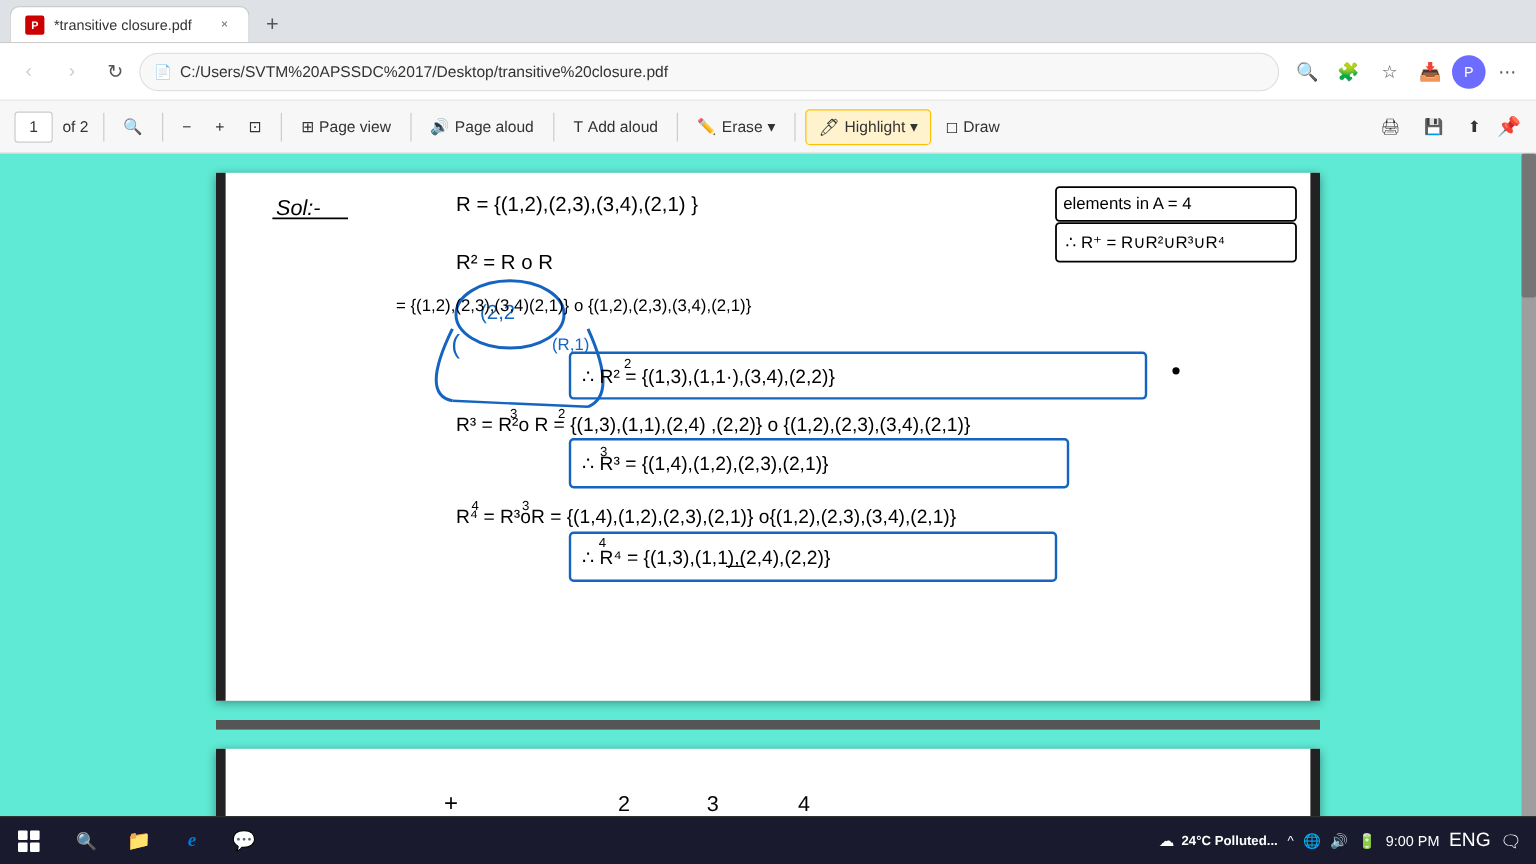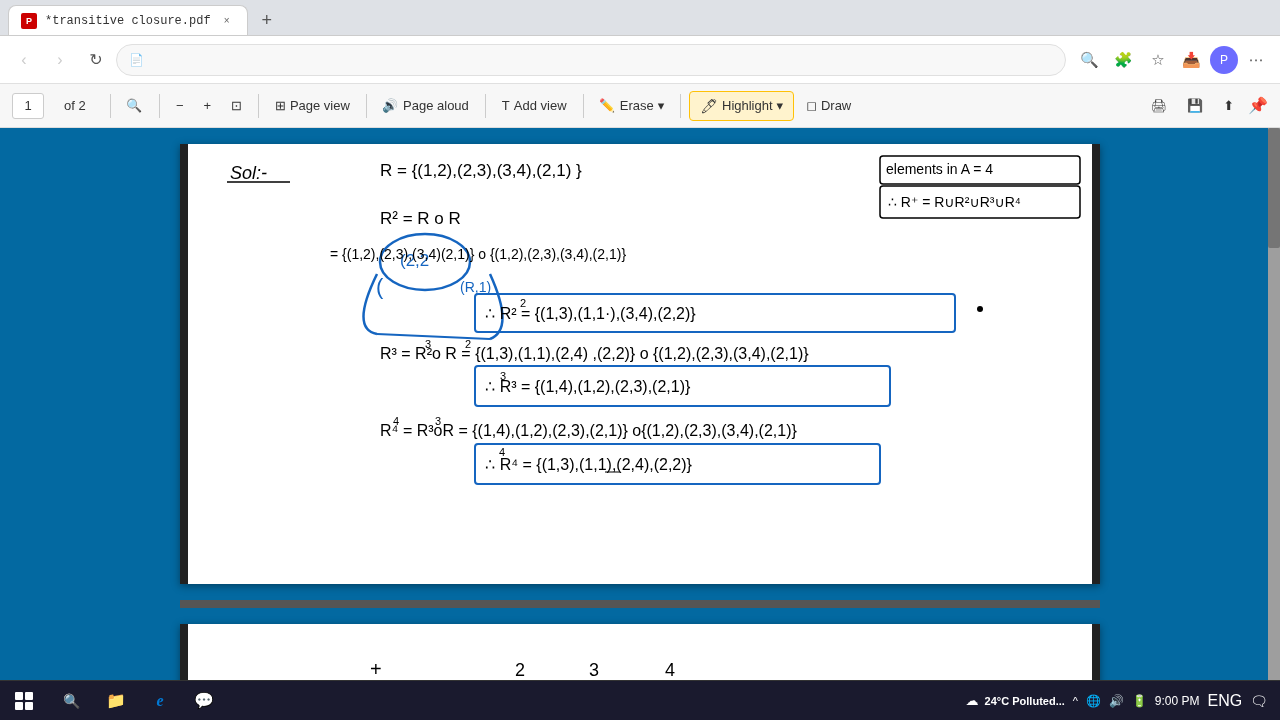"*transitive closure.pdf" .tab-label { font-family: Liberation Mono, monospace -> none }
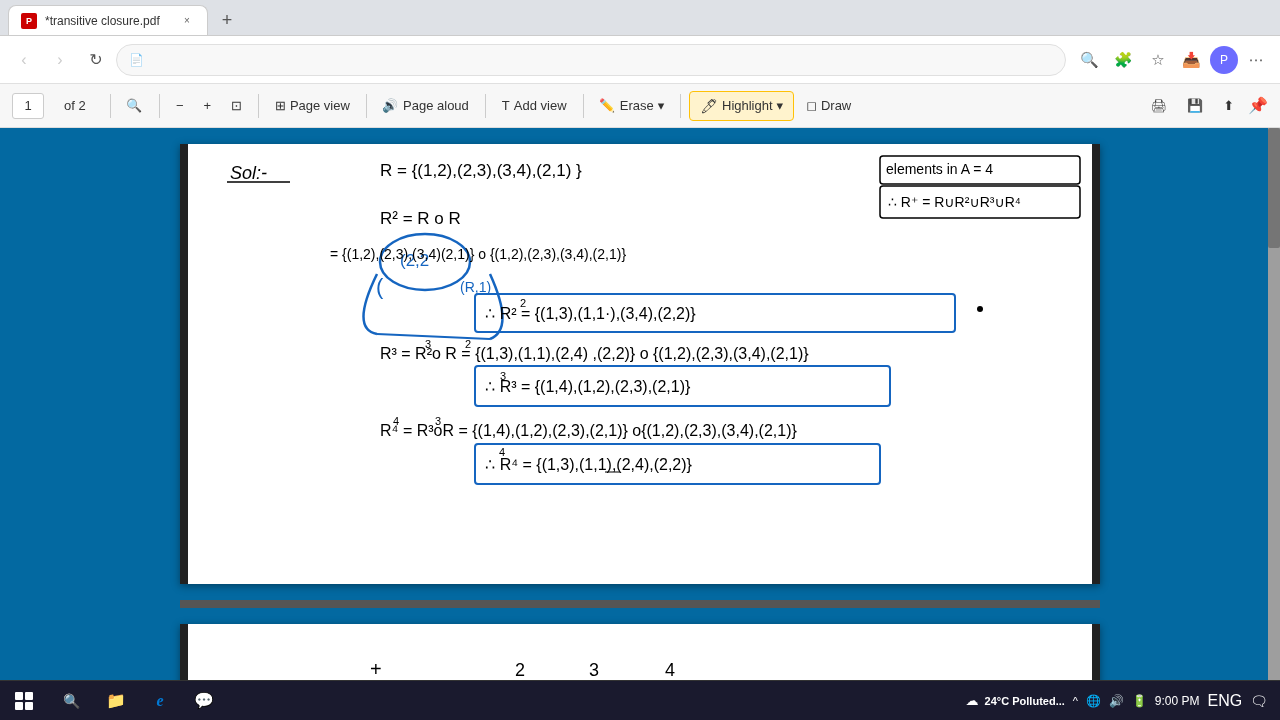"C:/Users/SVTM%20APSSDC%2017/Desktop/tran" span.address-text { html: none -> <span>C:/Users/SVTM%20APSSDC%2017/Desktop/transitive%20closure.pdf</span> }
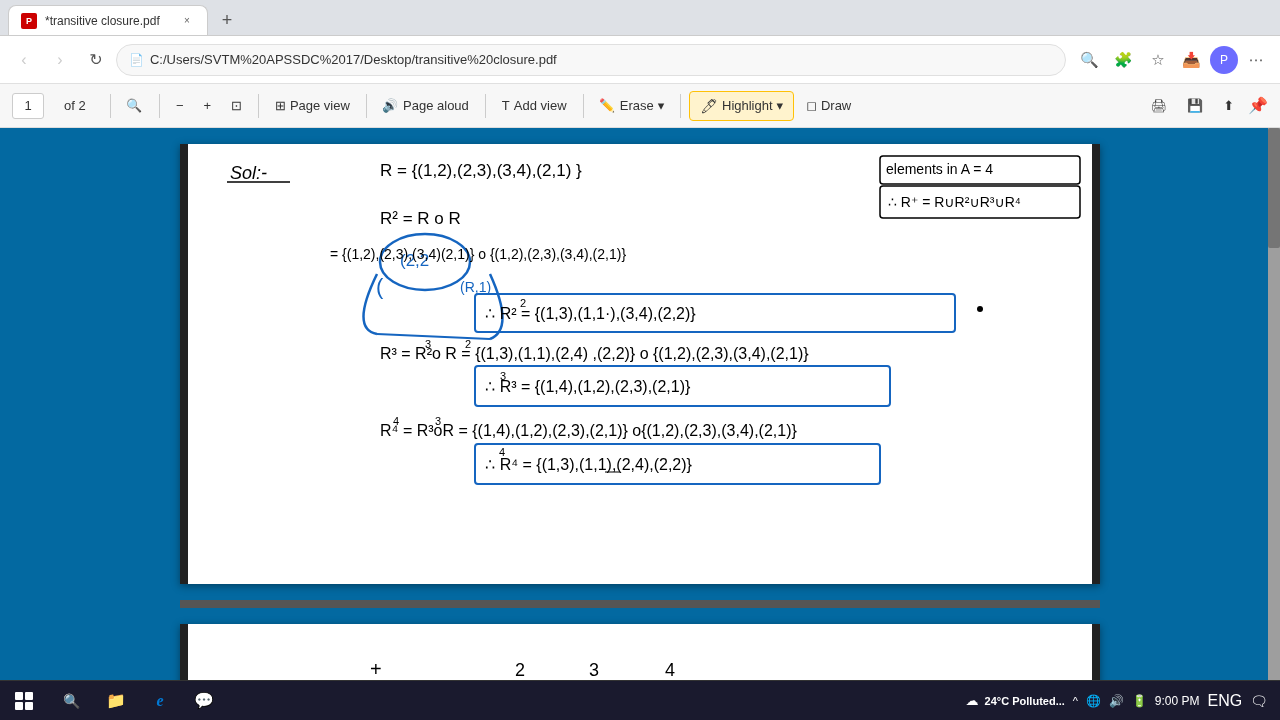"of 2" .pdf-of { margin: 0 16px -> 0 4px }
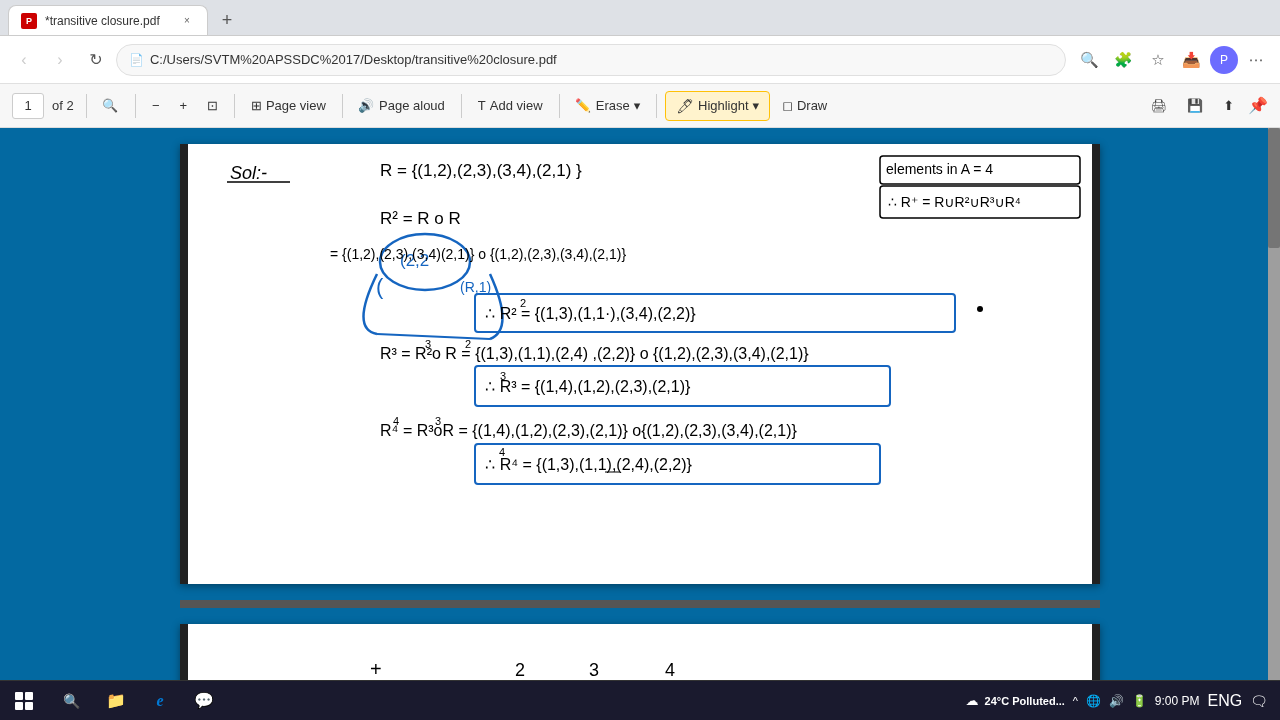"Add view" span { text: view -> aloud }
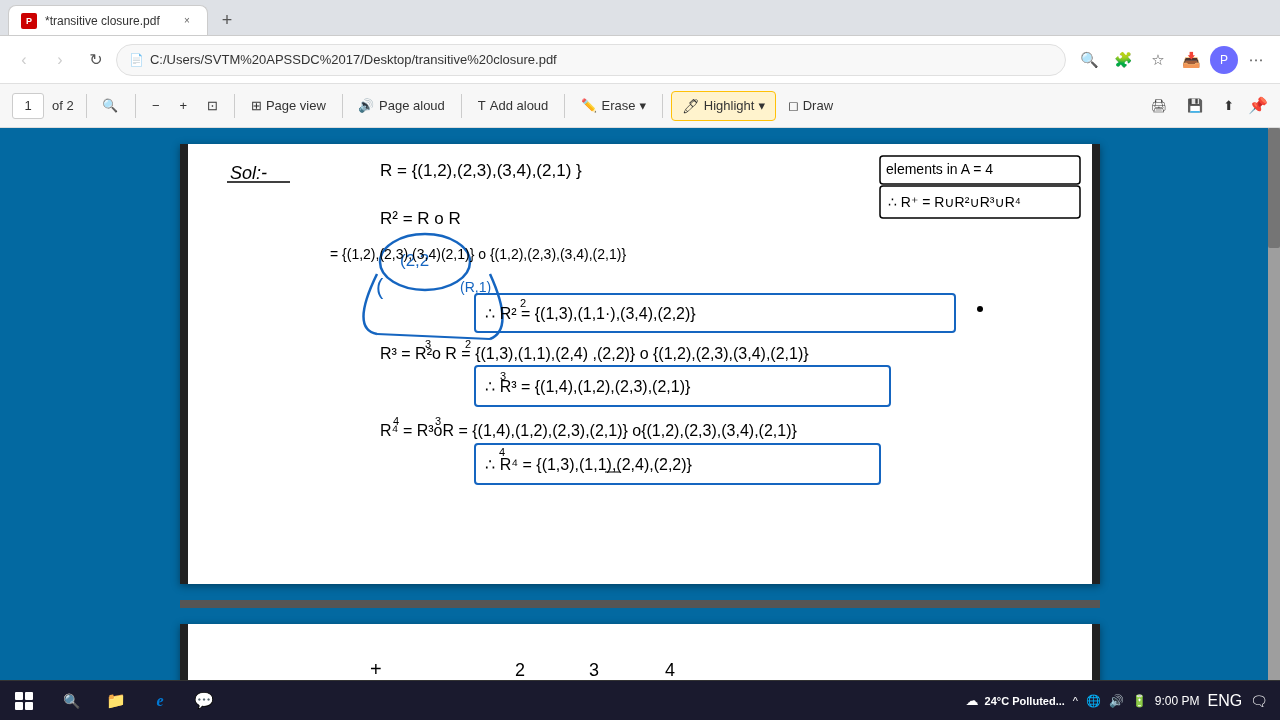"Sol:-" .pdf-content { background: #0369a1 -> #5eead4 }
